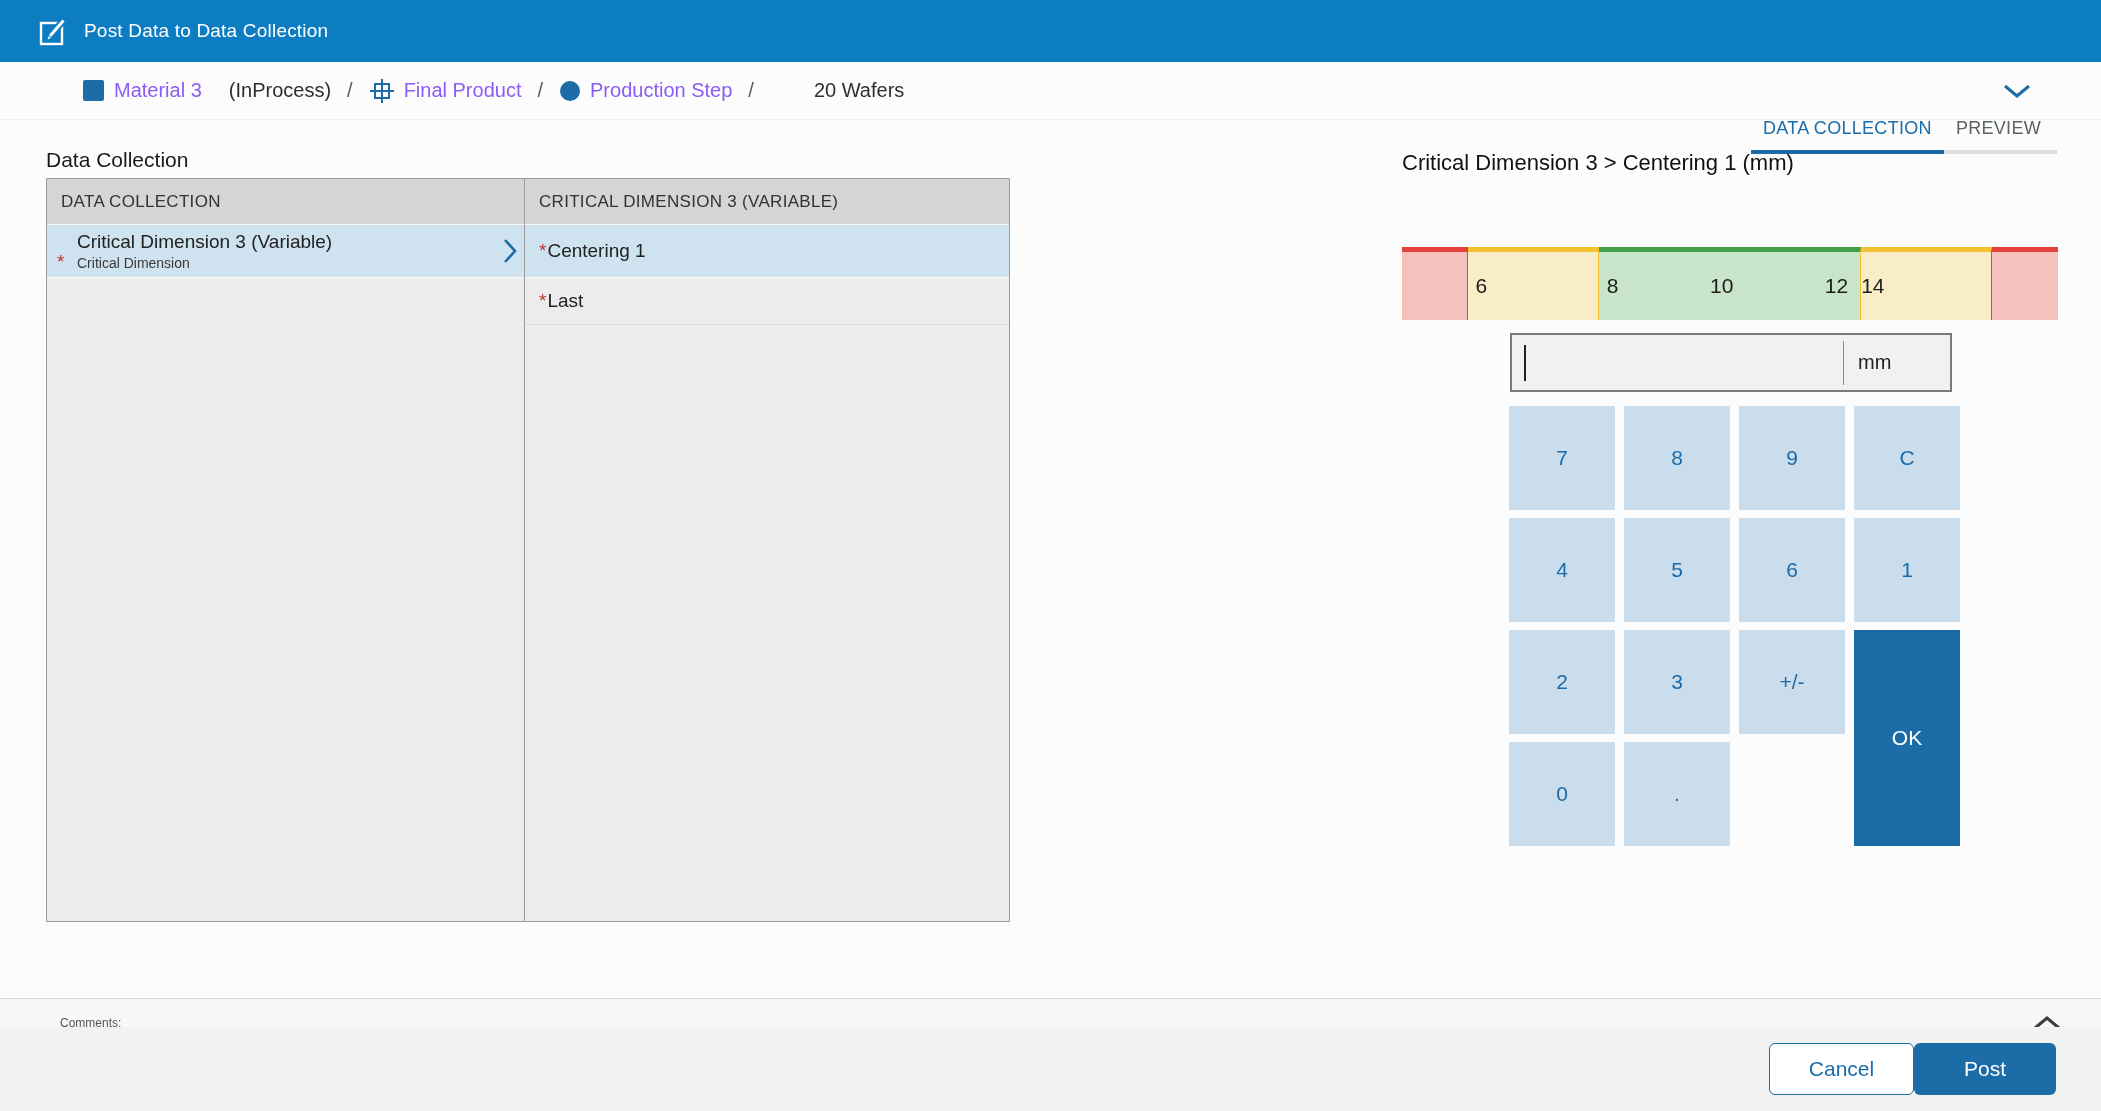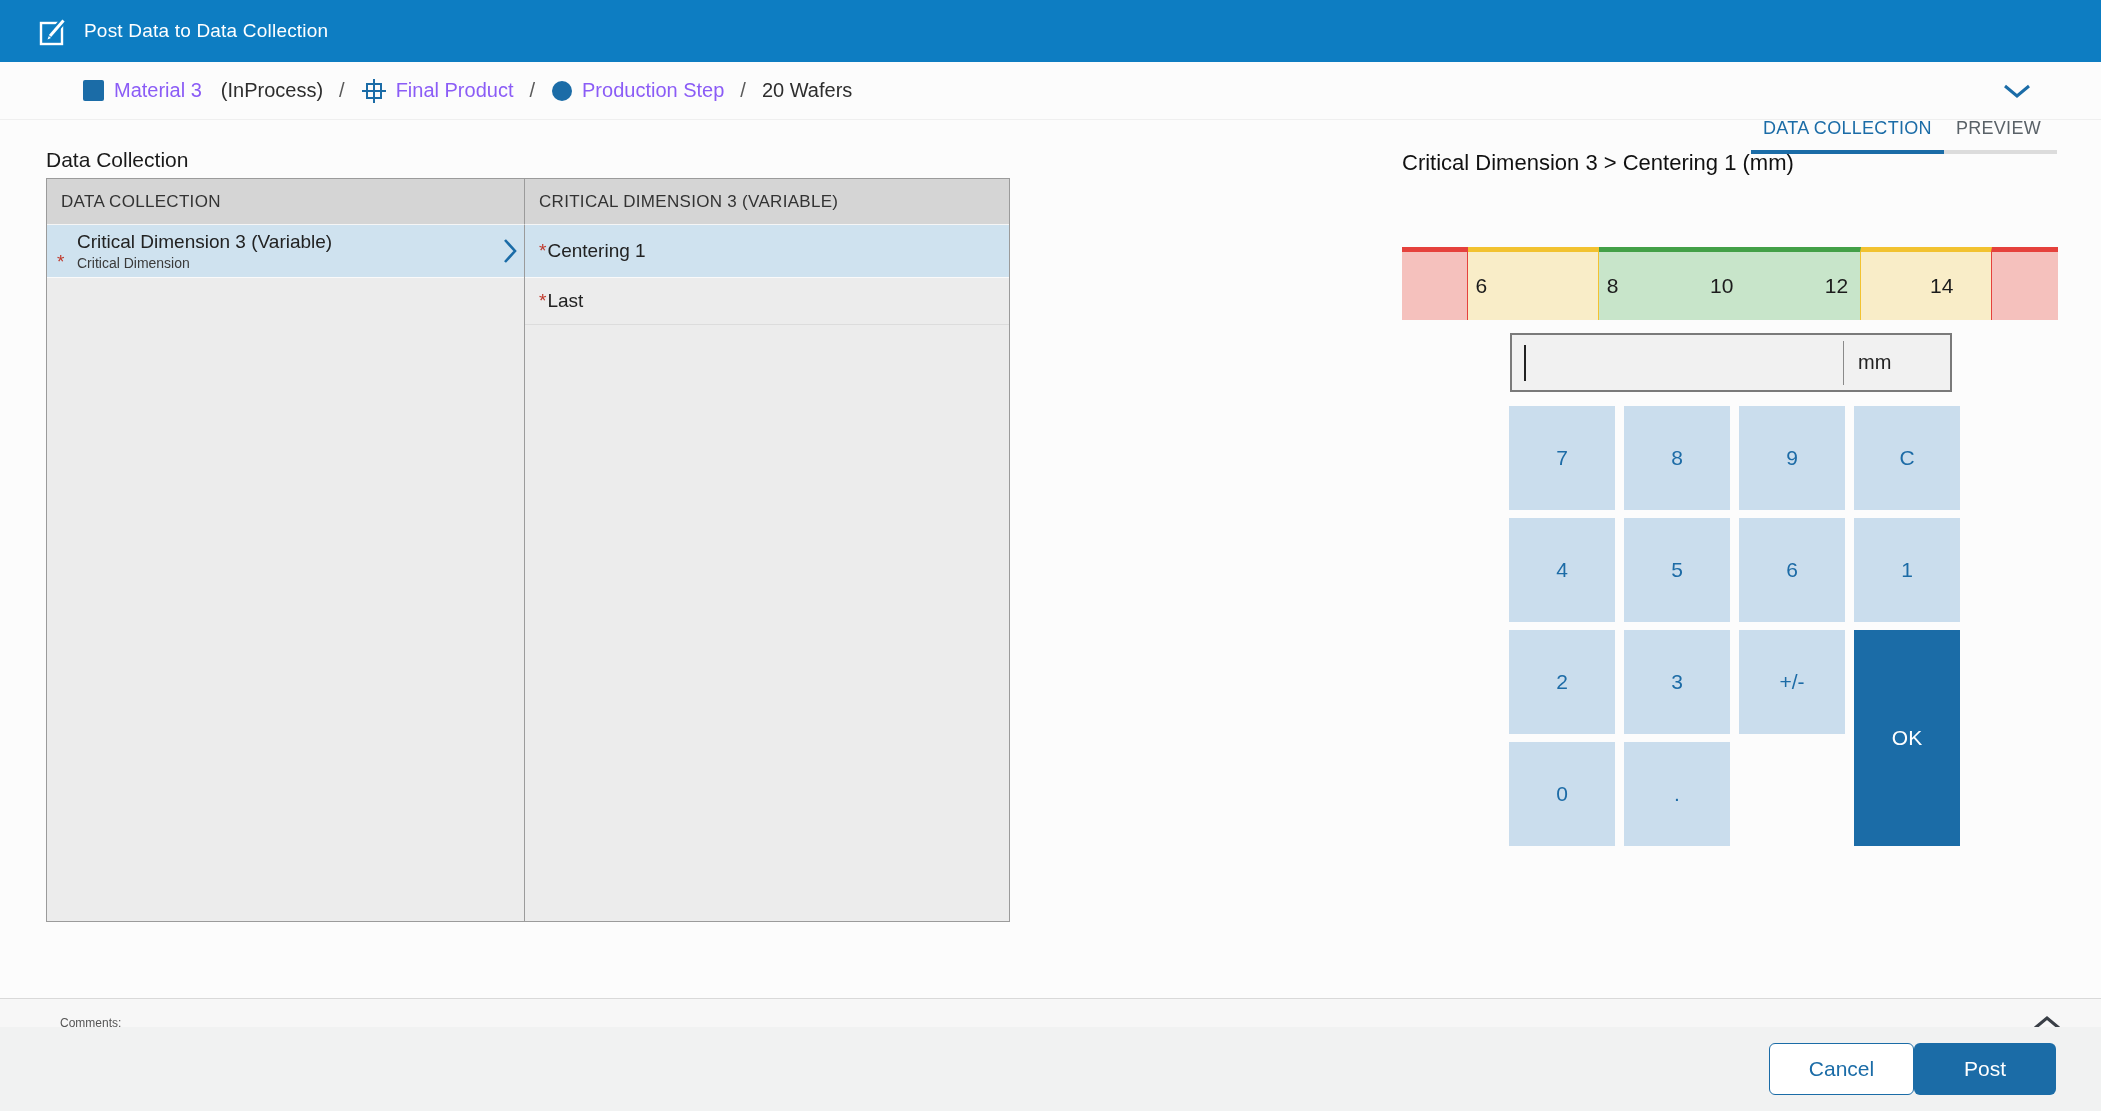"(InProcess)" .crumb-suffix { margin-left: 10px -> 18px }
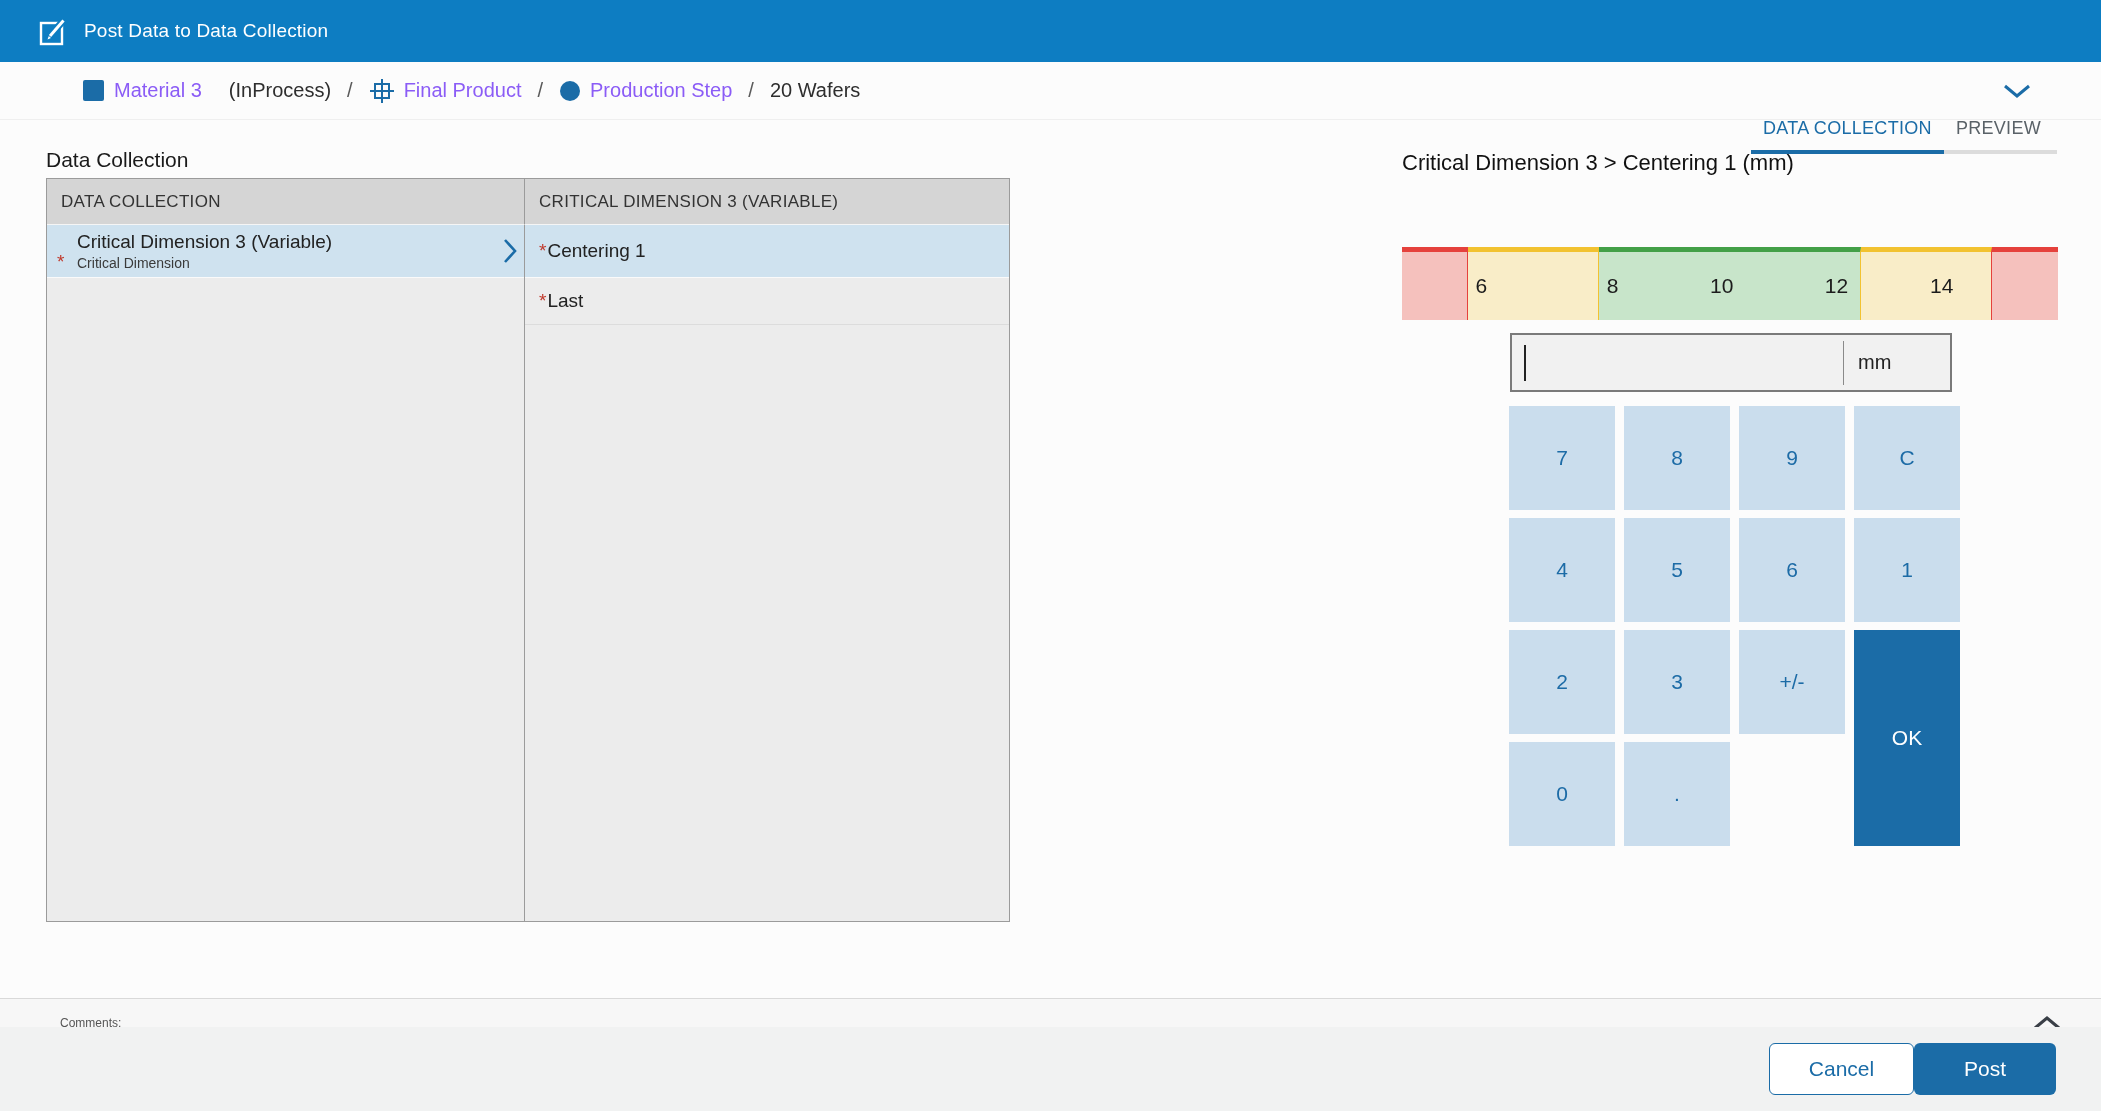"20 Wafers" .crumb-plain { margin-left: none -> 44px }
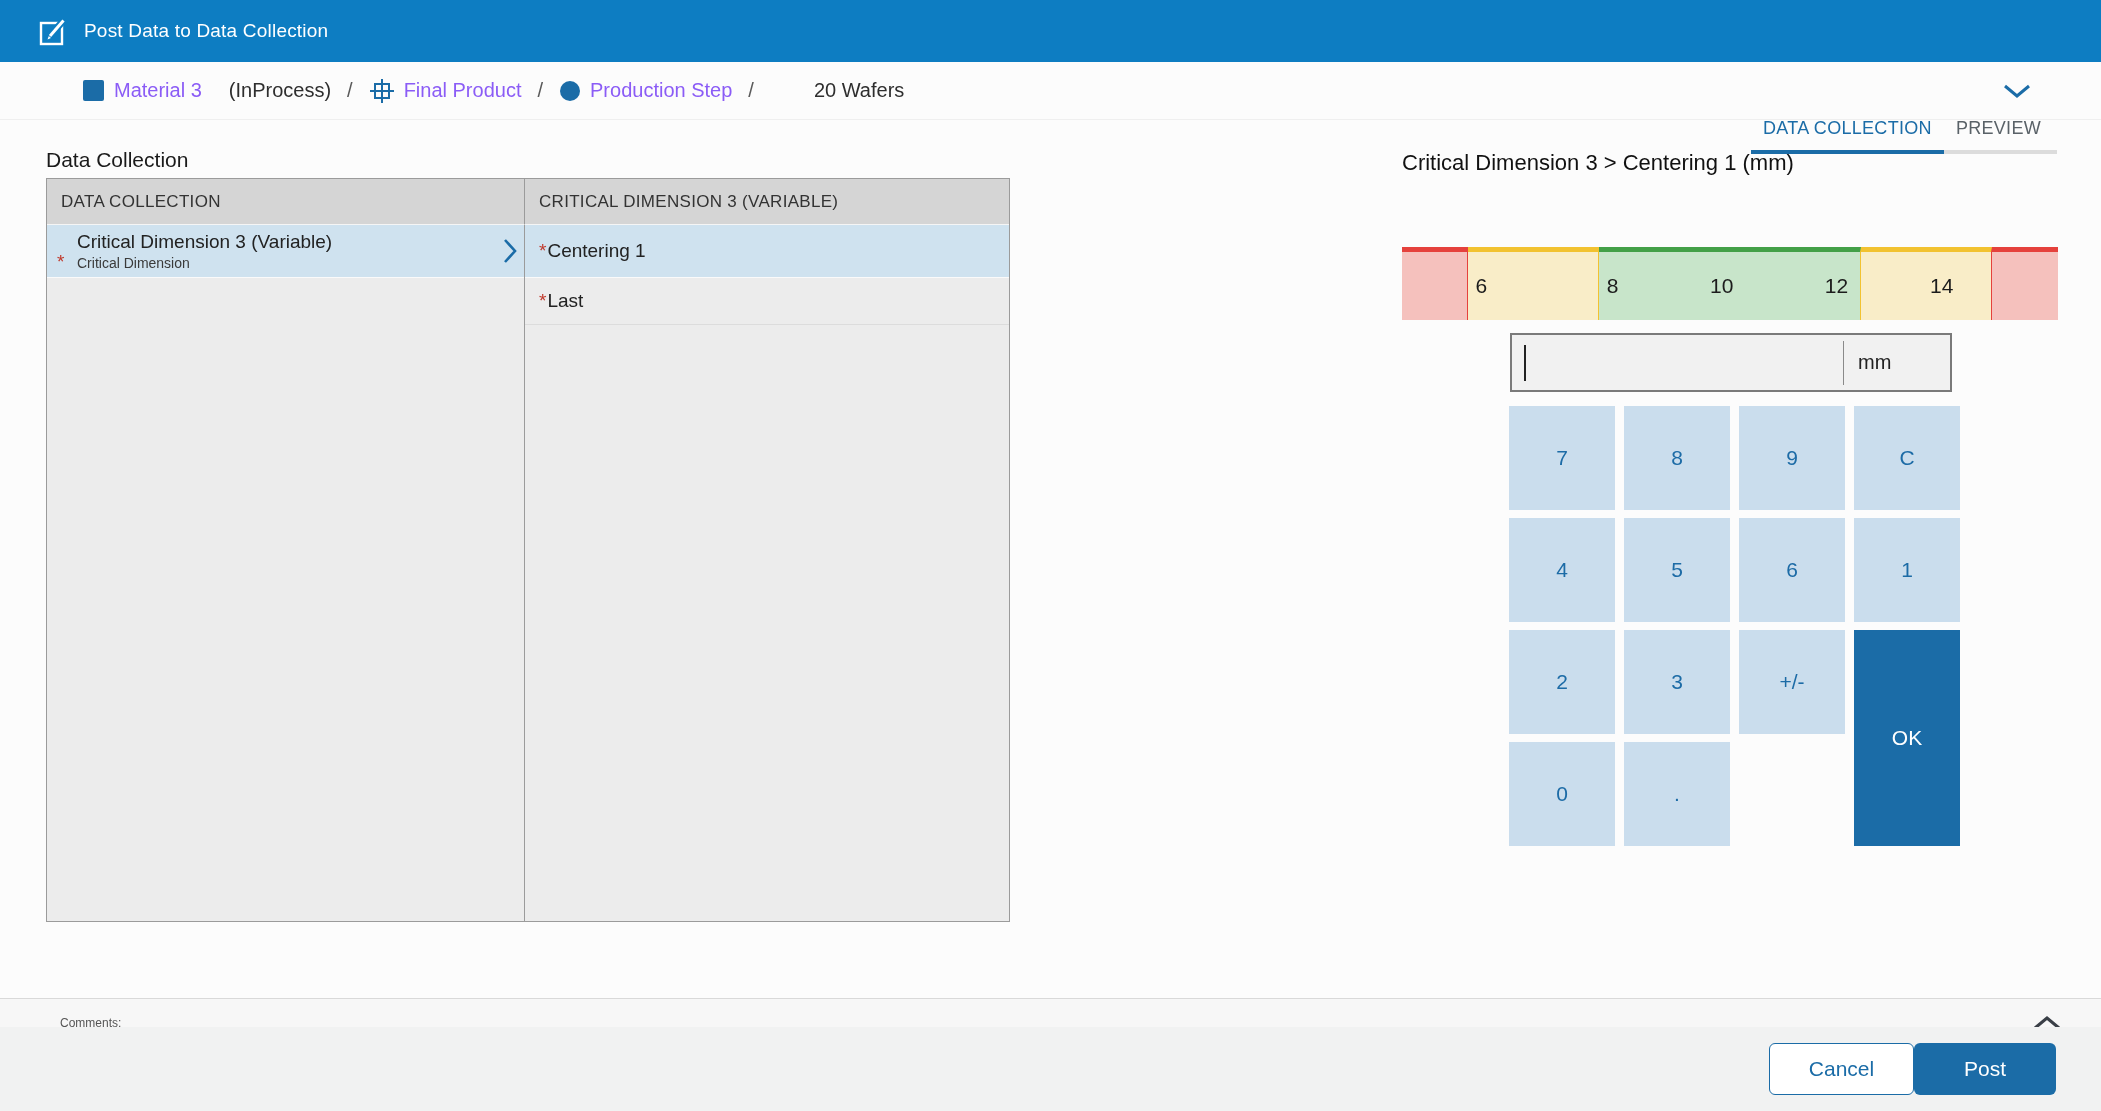"14" .seg-yellow-hi { justify-content: flex-end -> none; padding-right: 38px -> 22px }
